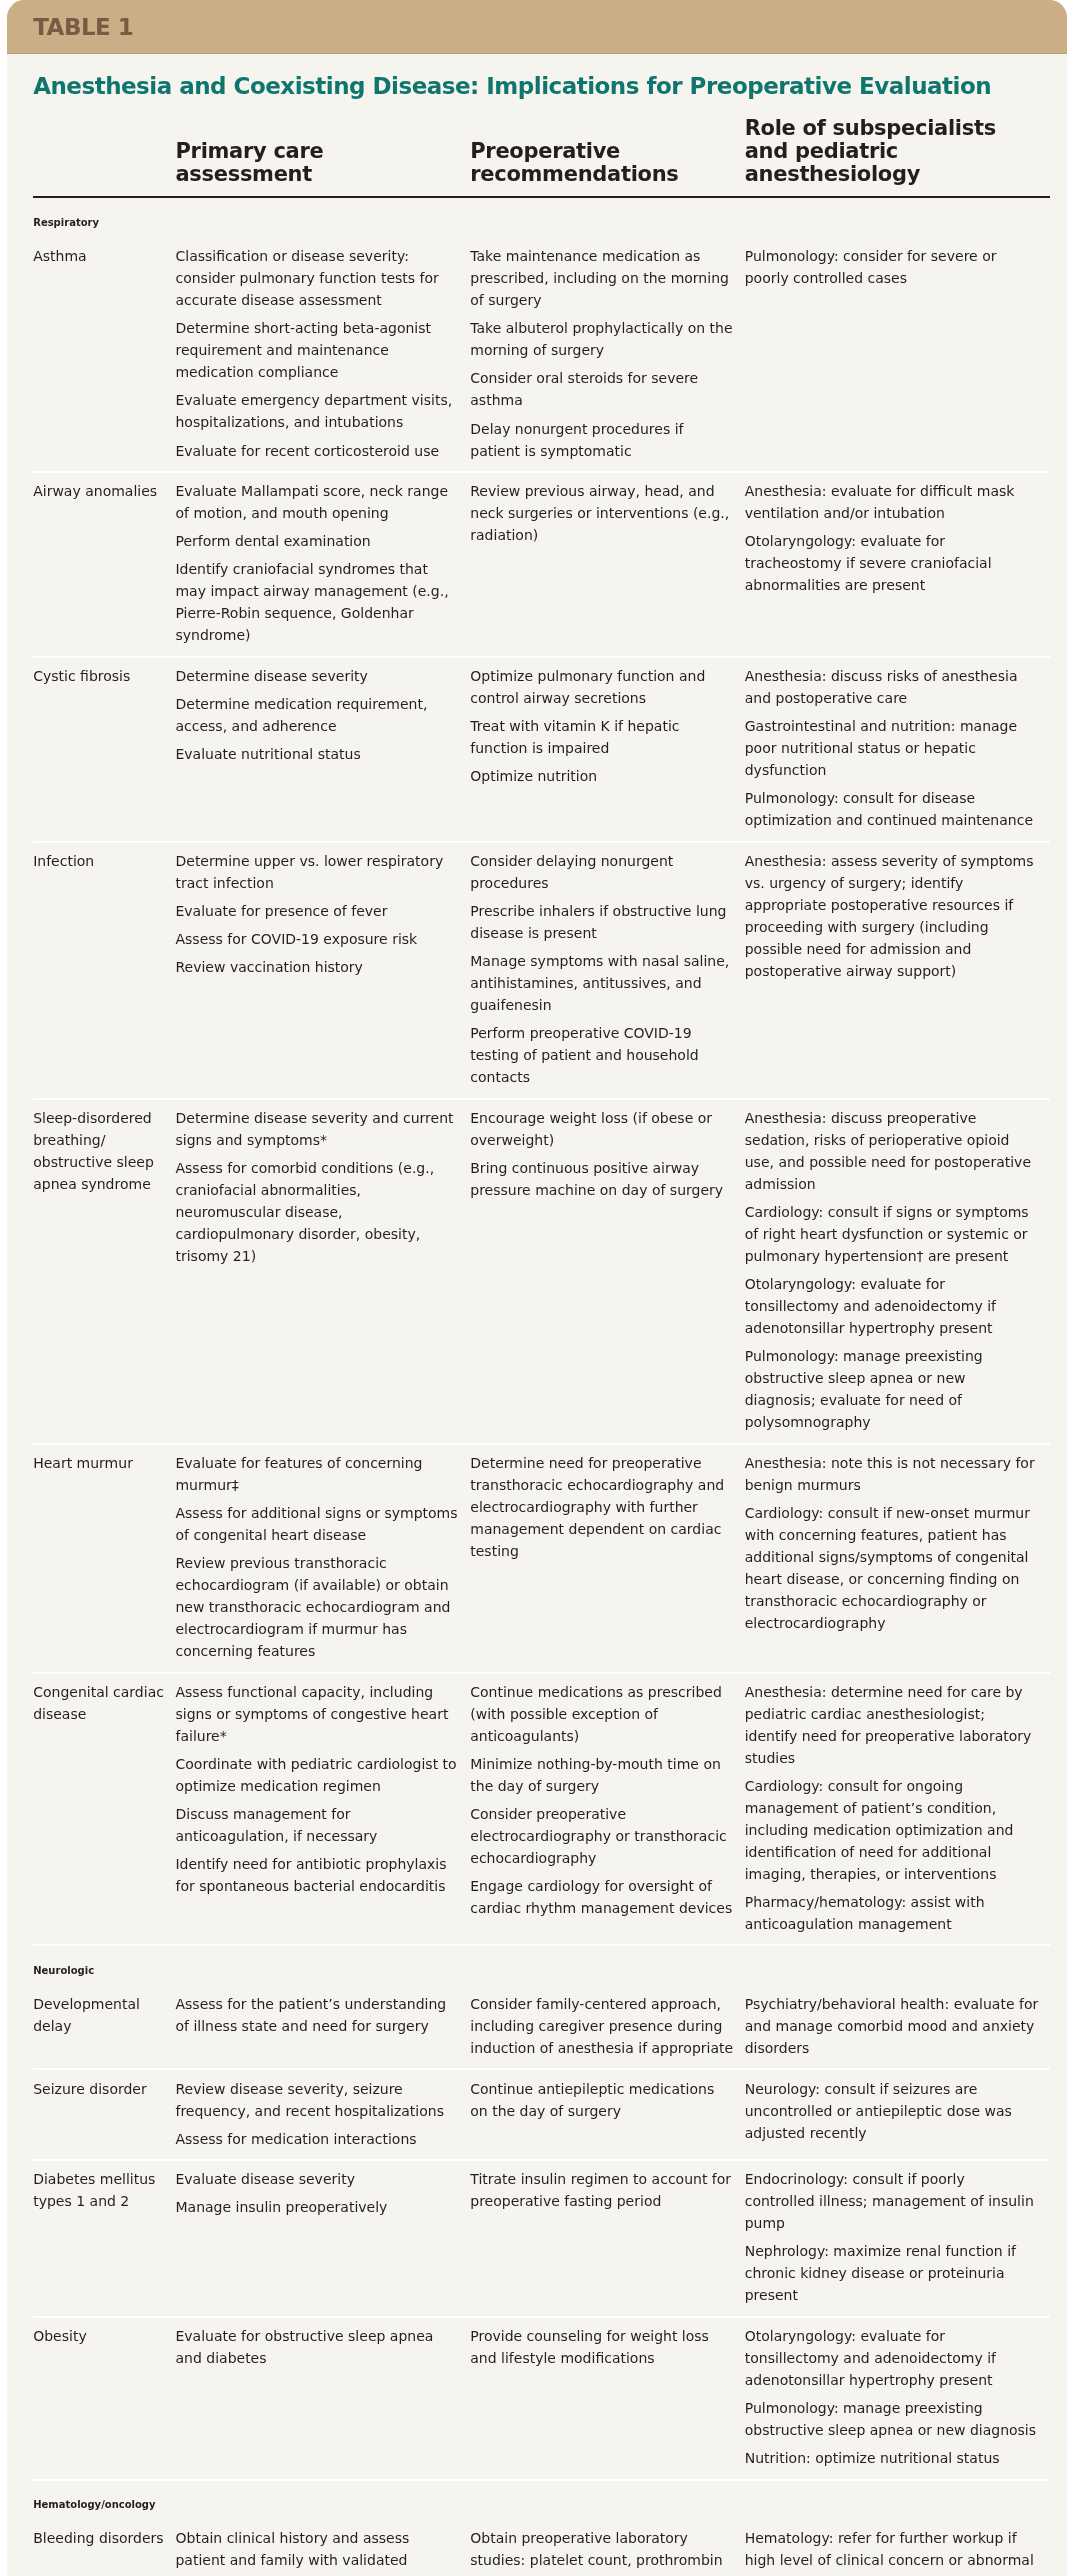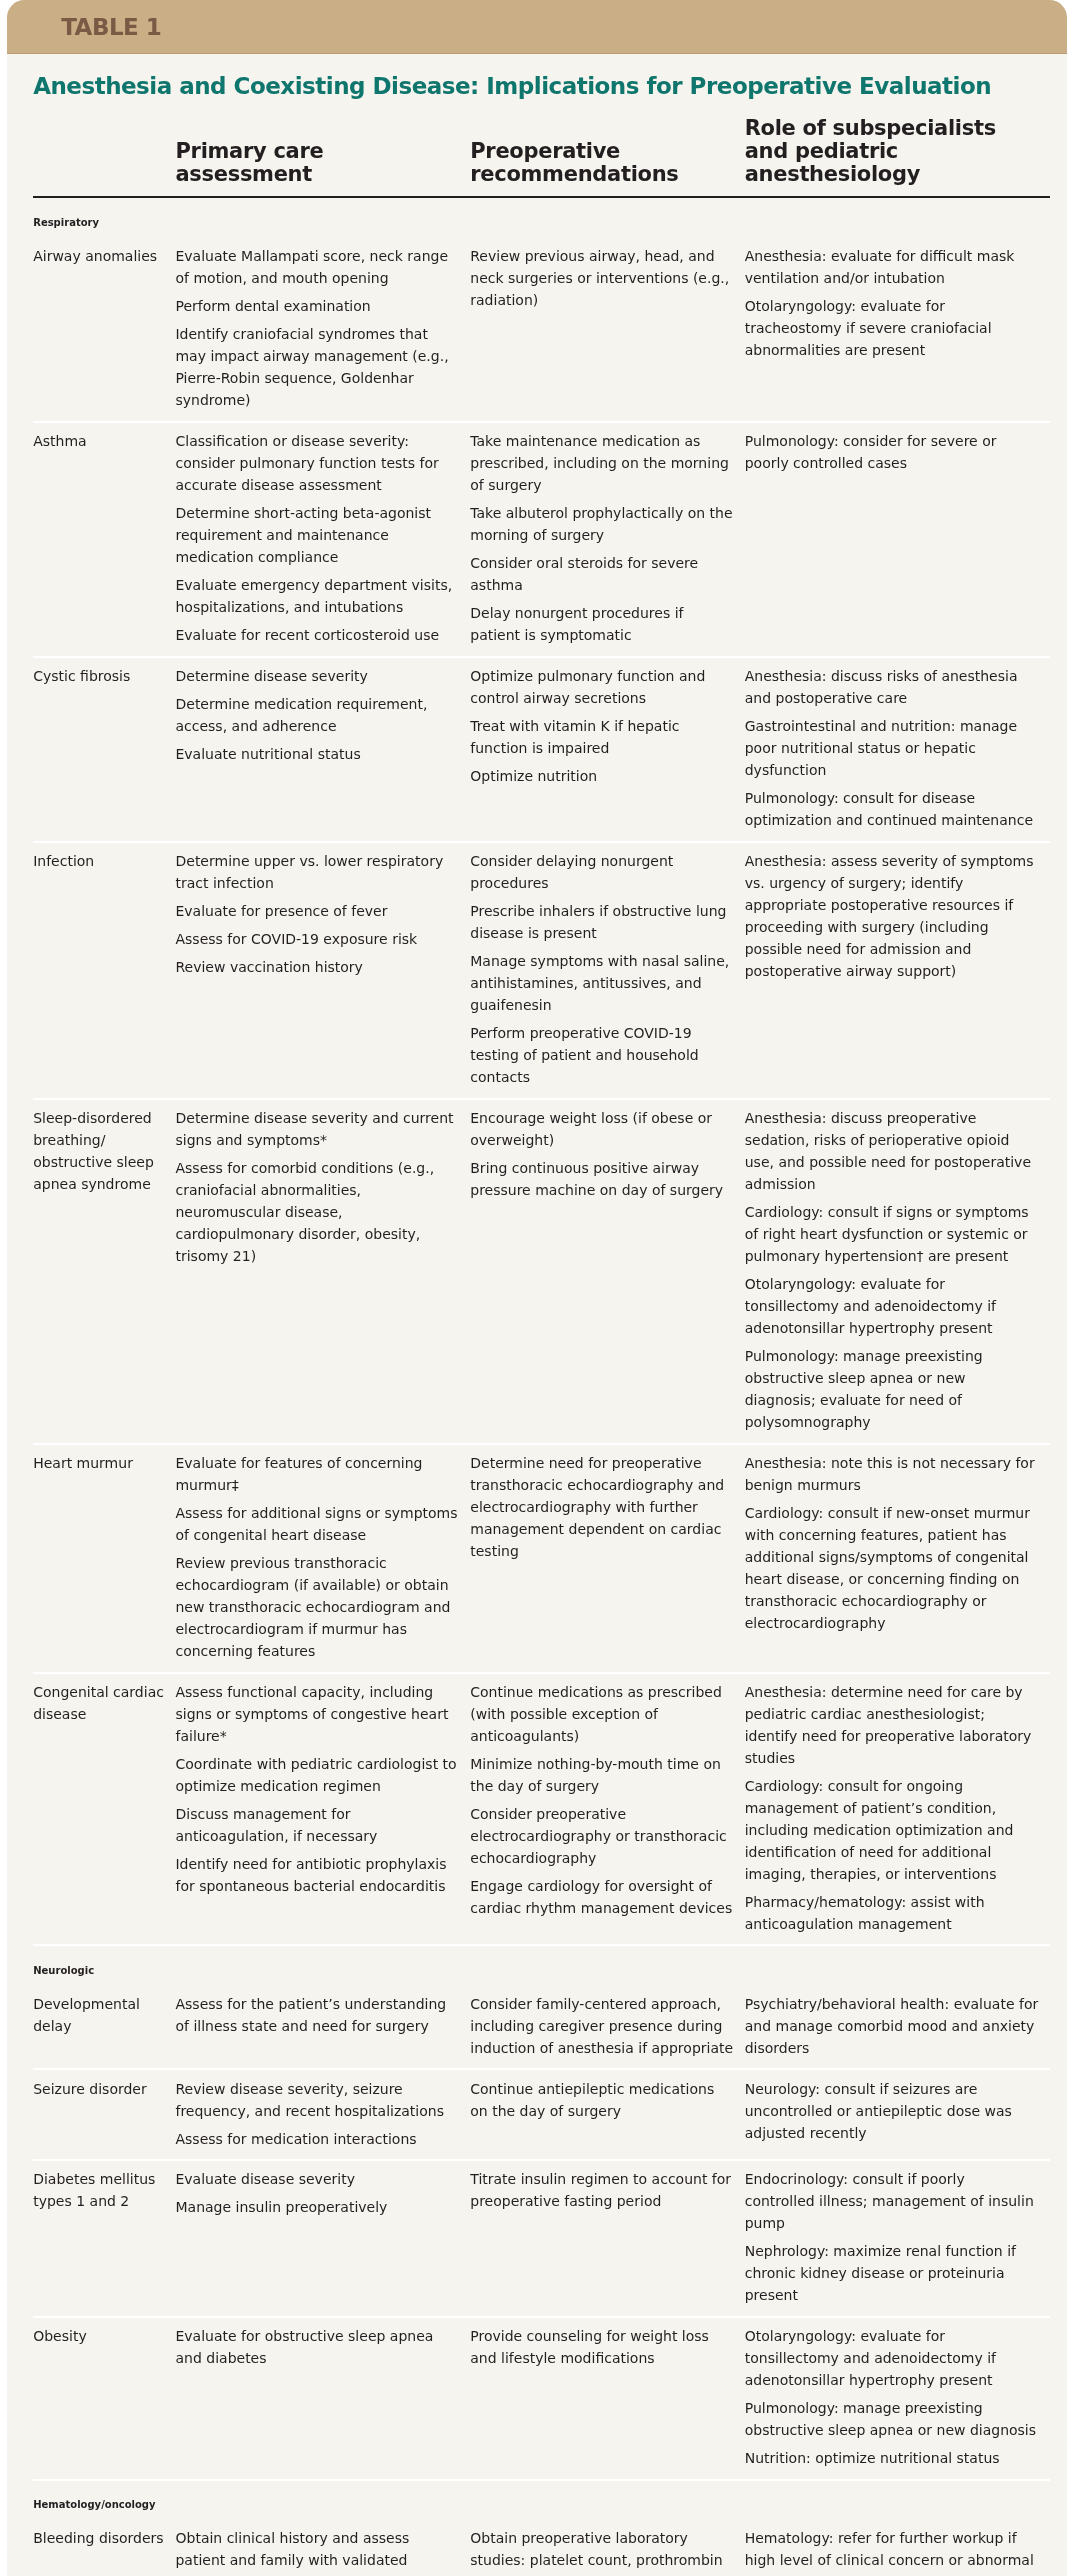"TABLE 1" .band-label { margin-left: 28px -> none }
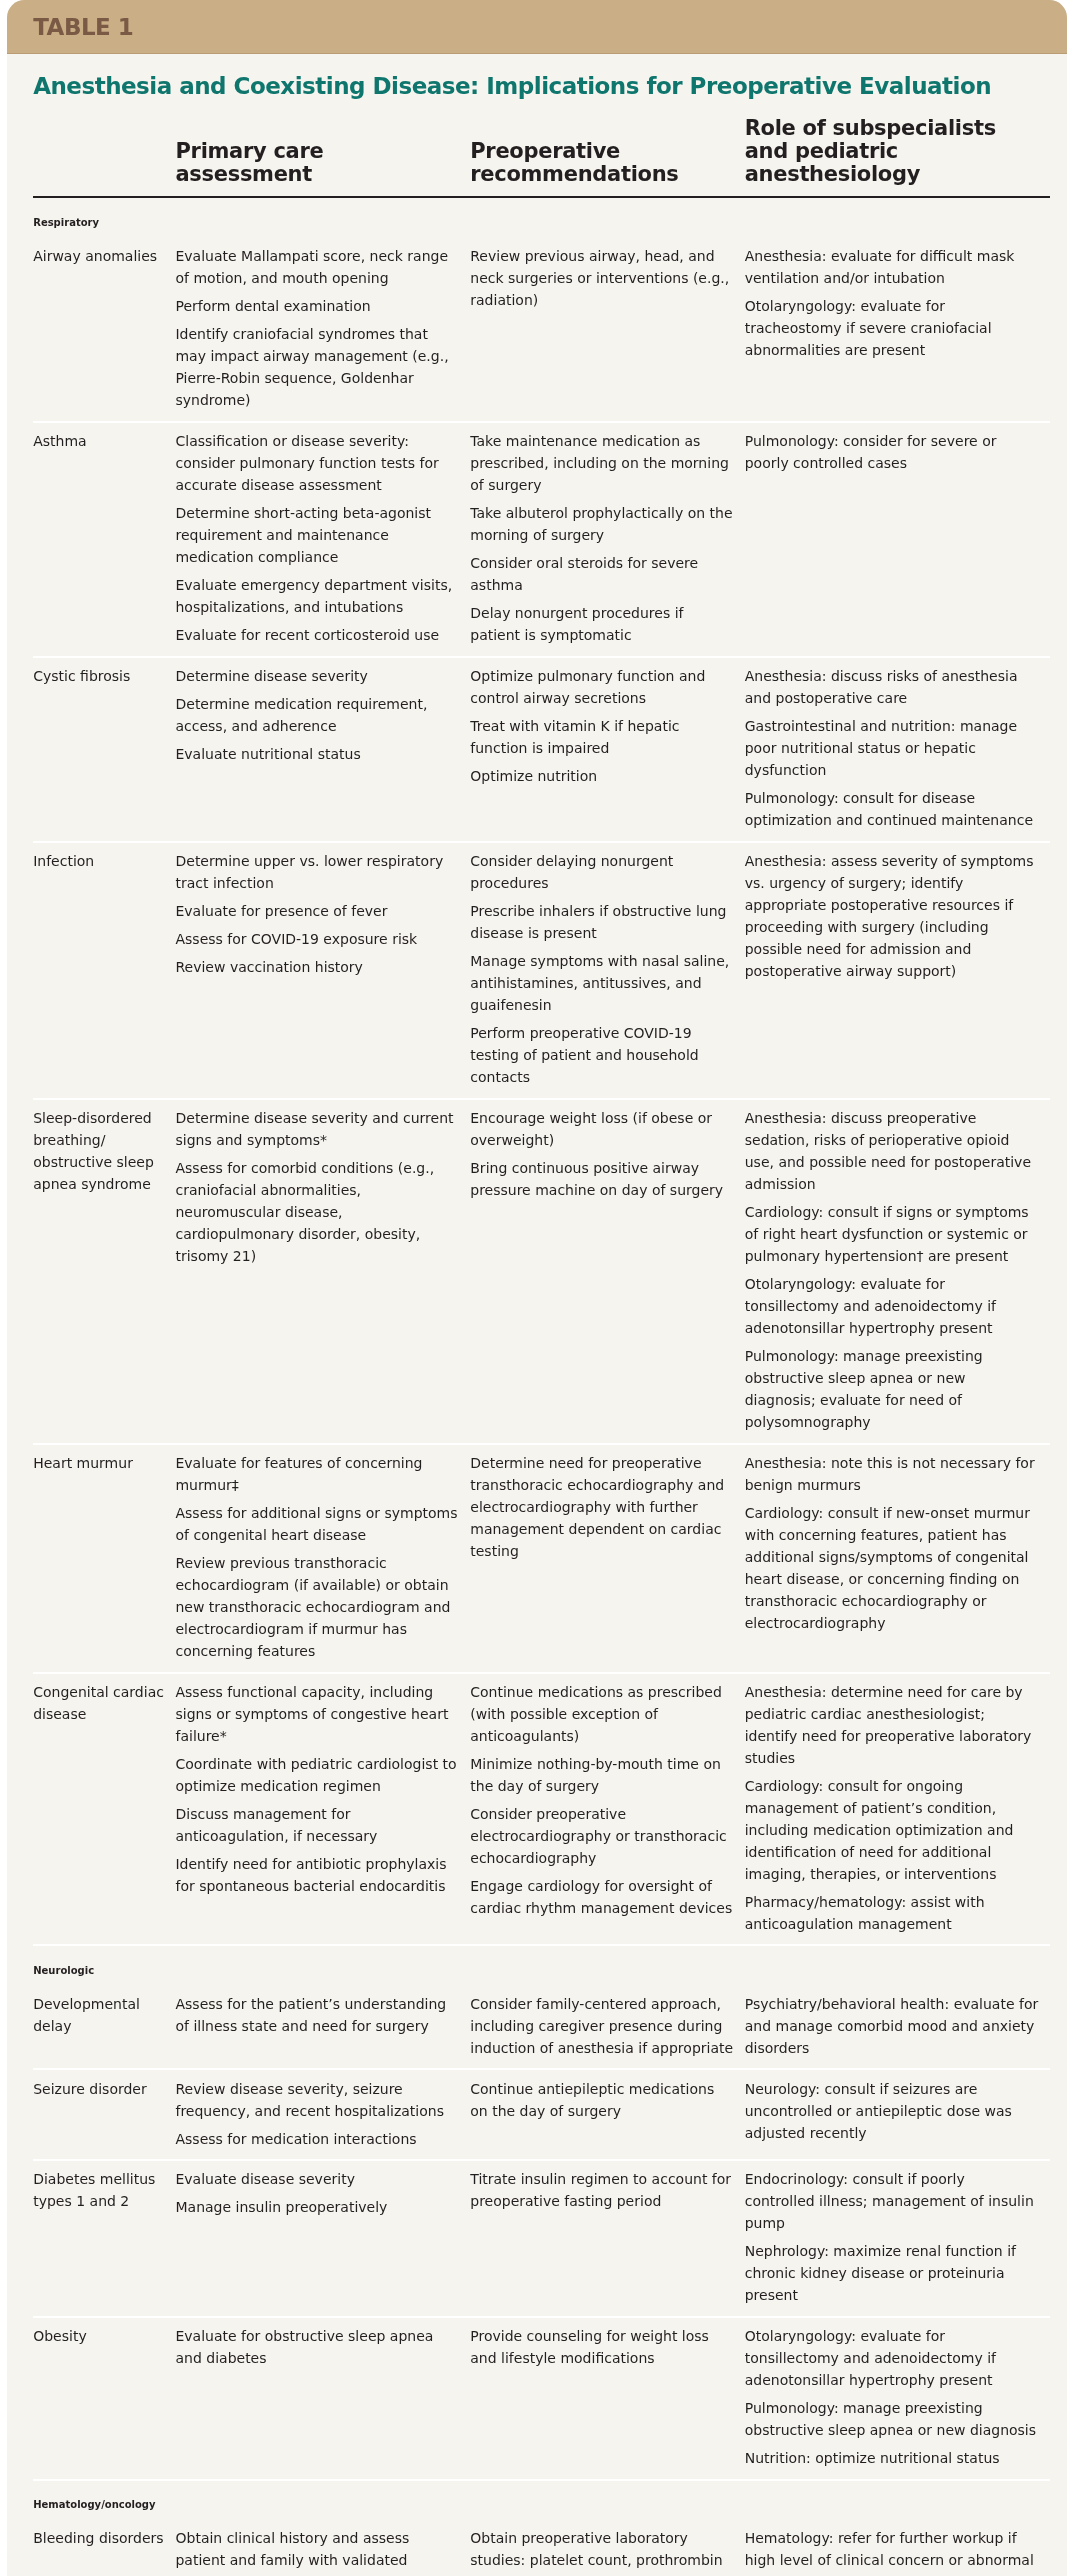"Airway anomalies" tr.row { order: before "Asthma" -> after "Asthma" }
